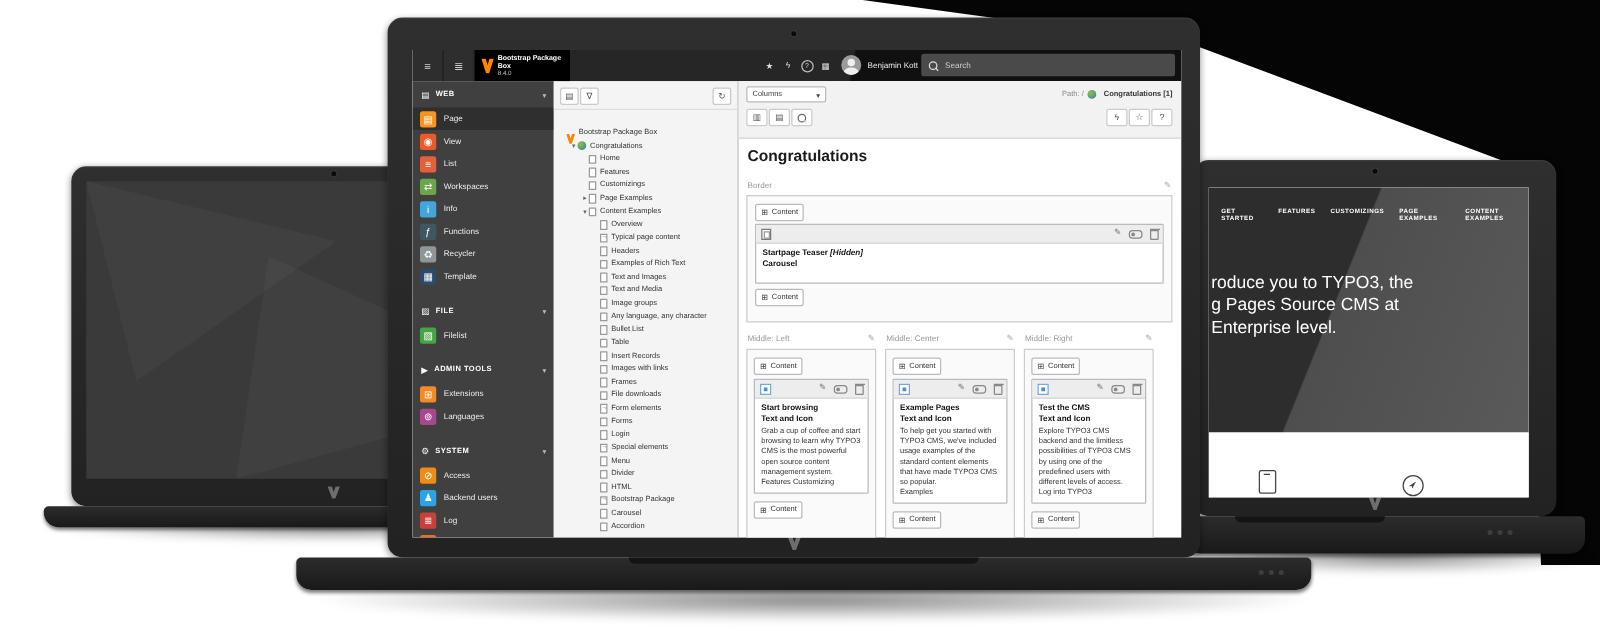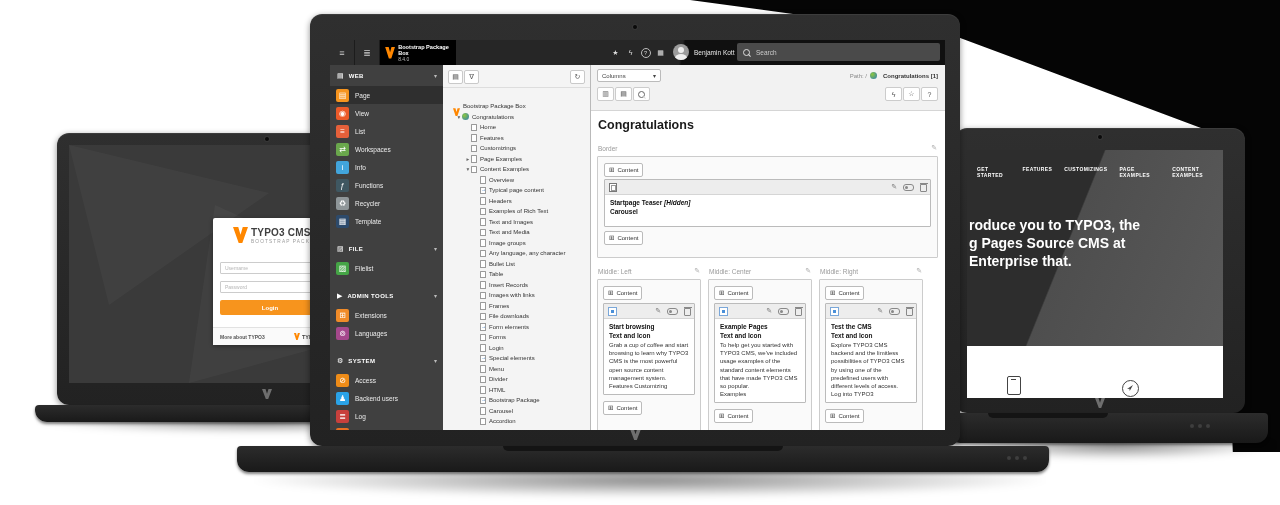"TYPO3 CMS" div.login-card { html: <div> <div> <span></span> <span> <div>TYPO3 CMS</div> <div>BOOTSTRAP PACKAGE</div> </span> </div> <input> <input> <button>Login</button> <div> <span>More about TYPO3</span> <span> <span></span> <span>TYPO3</span> </span> </div> </div> -> none }
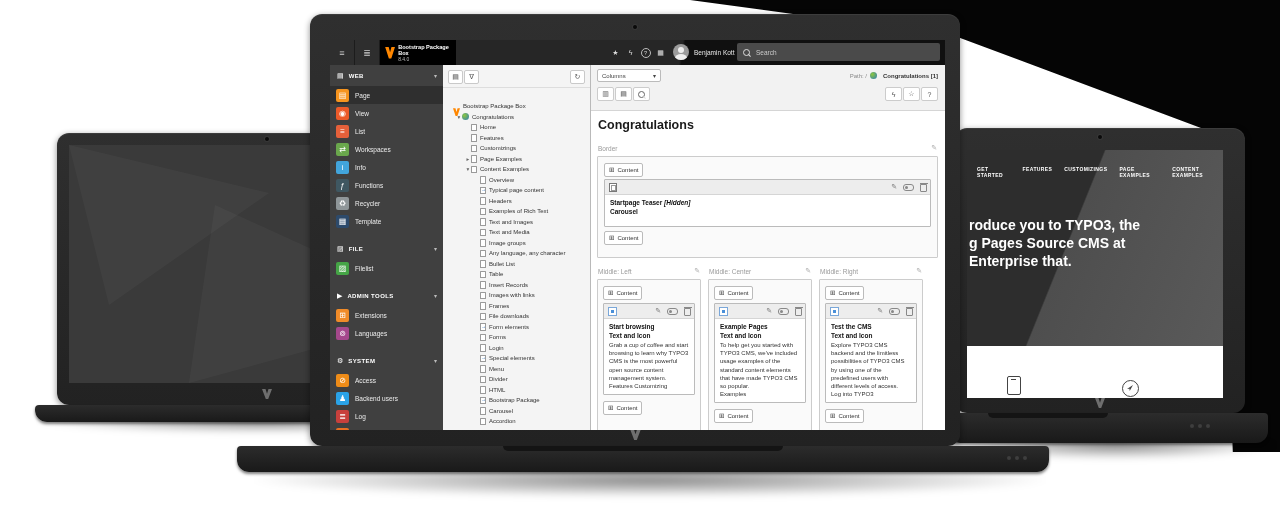"roduce you to TYPO3, the" .fe-heroline { font-weight: 700 -> 400 }
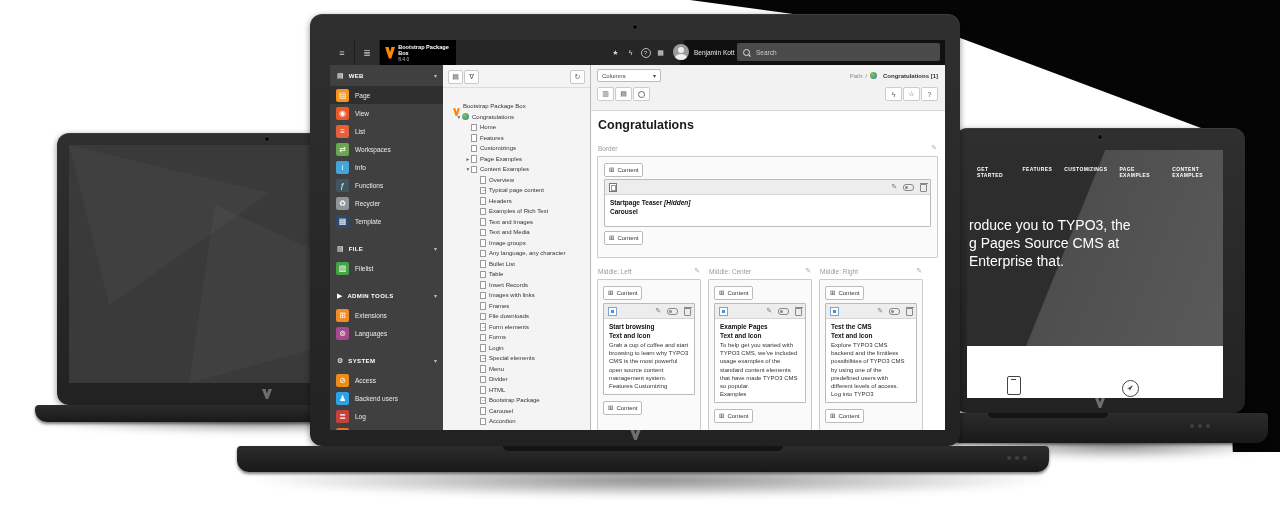"Enterprise that." div.fe-heroline { text: that -> level }
